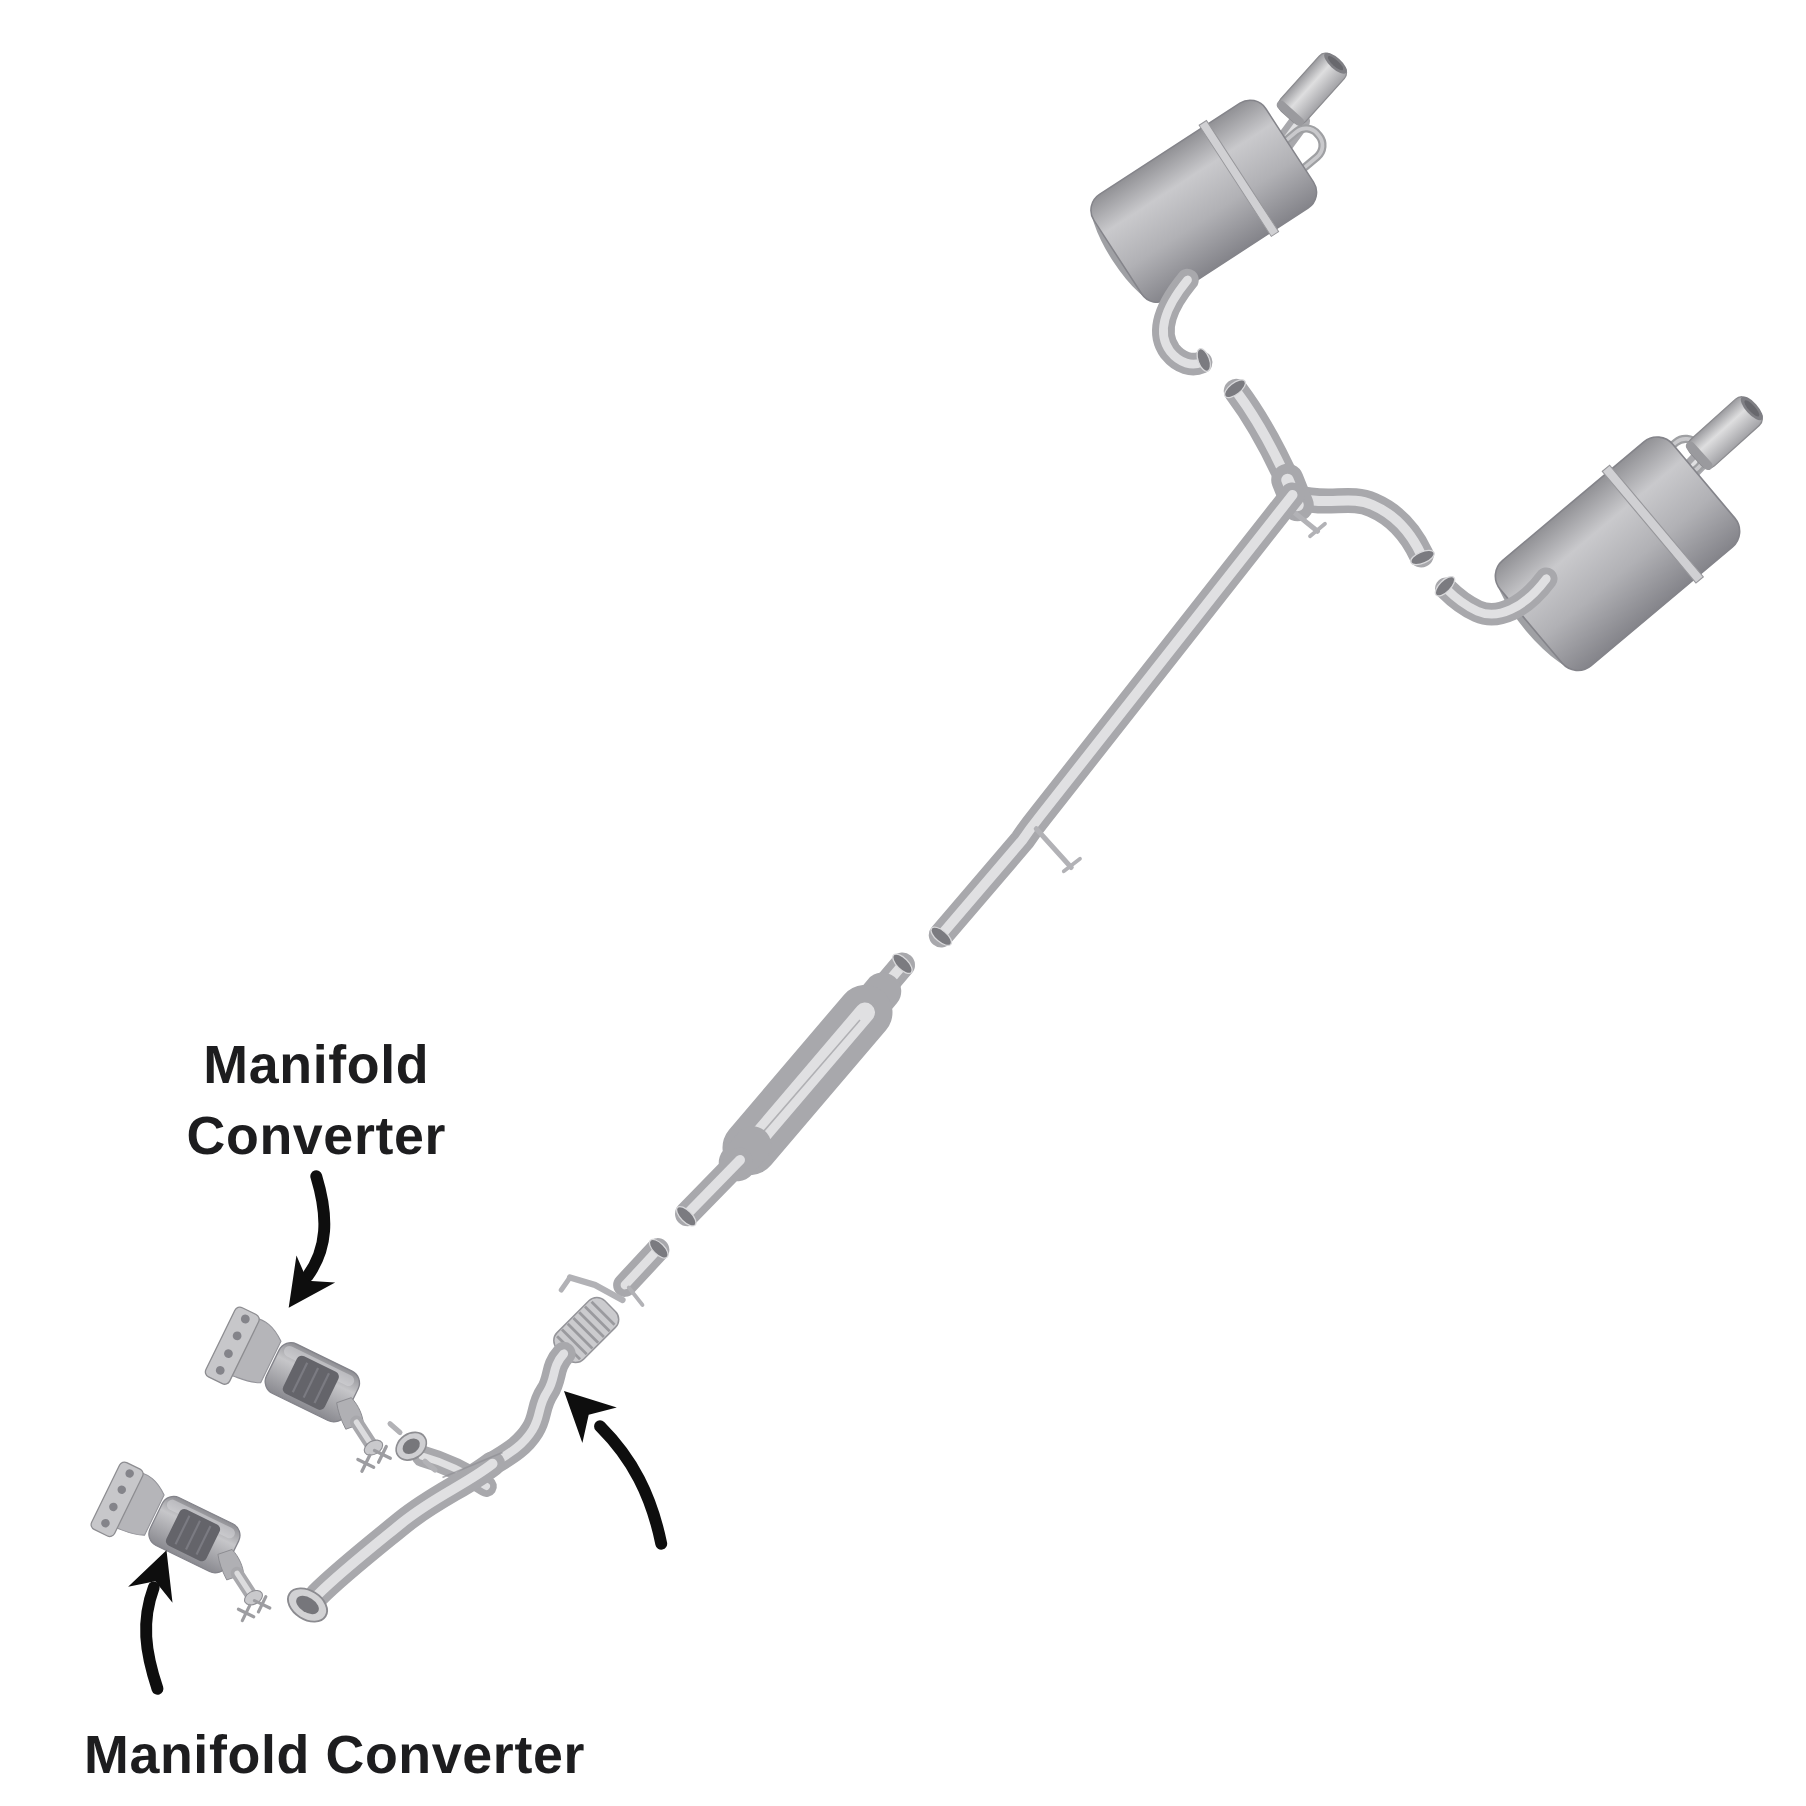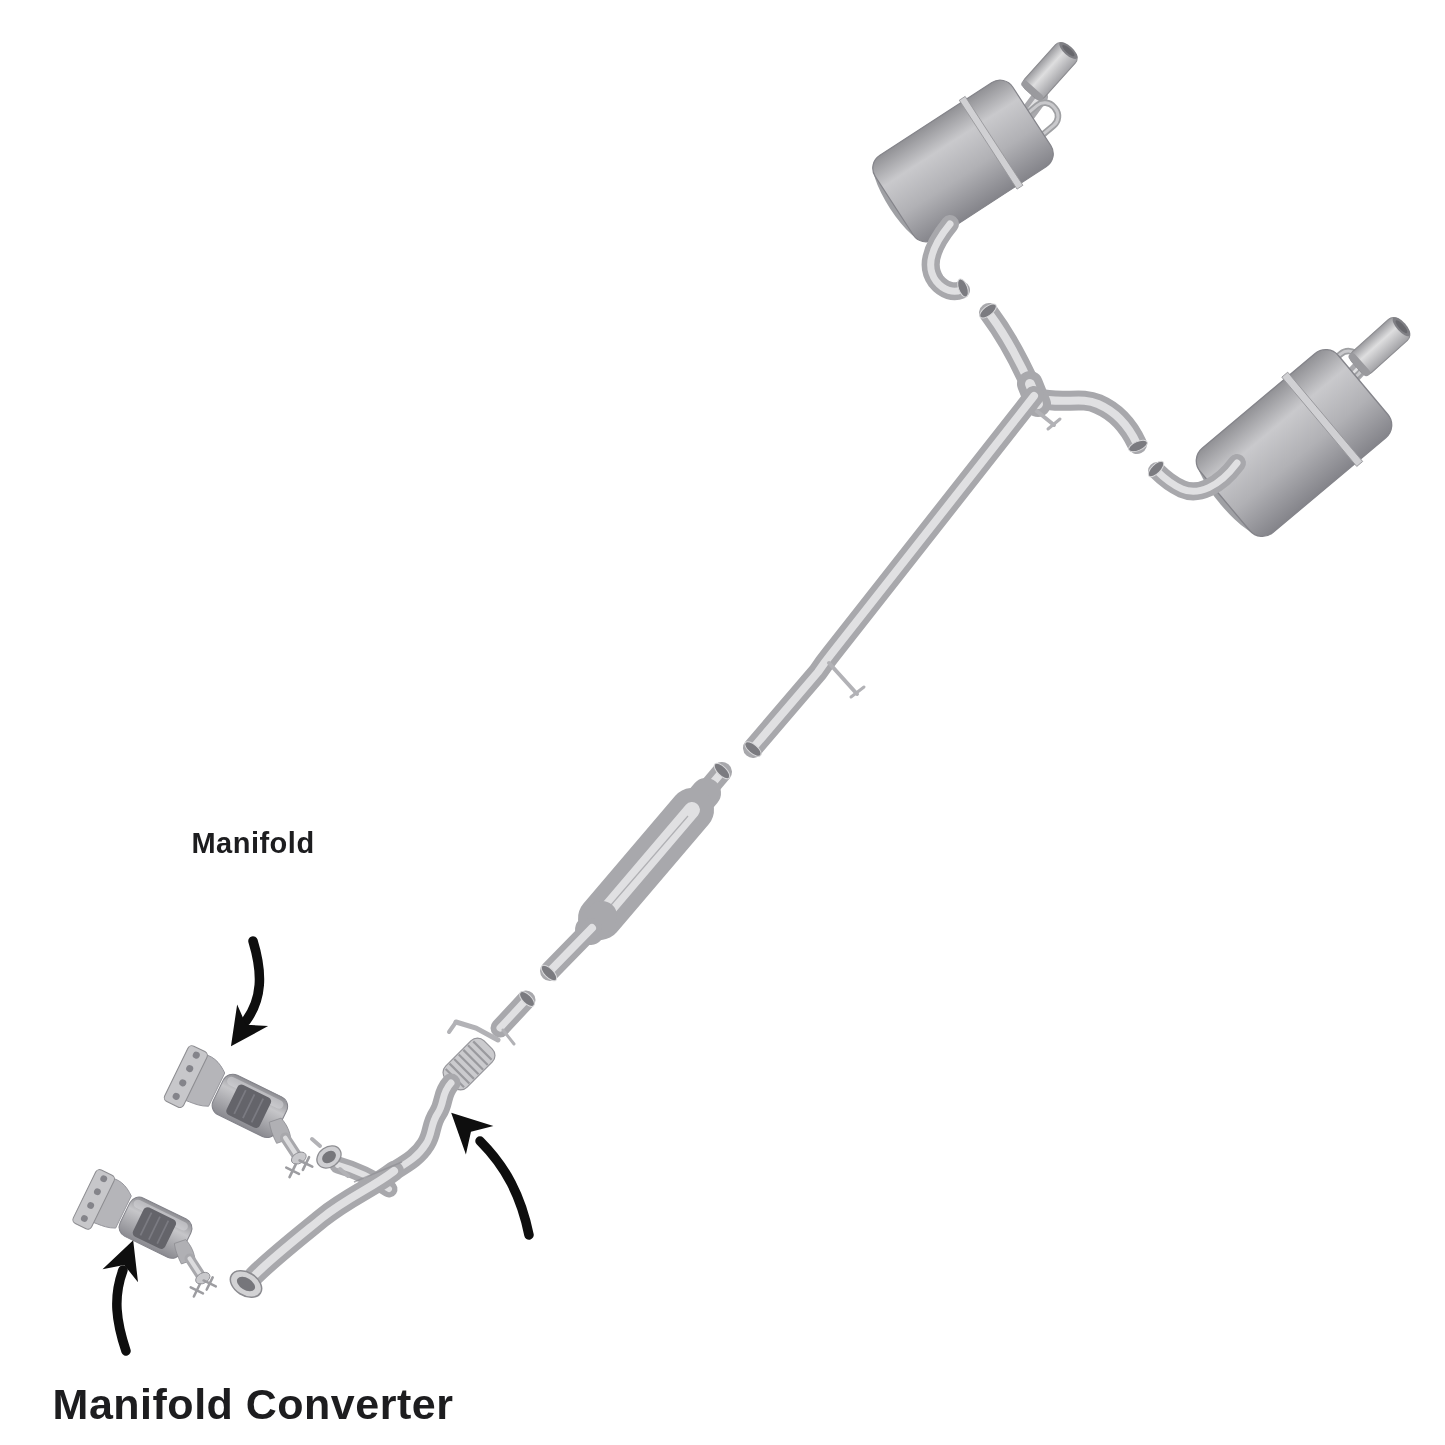"Manifold" .label-top { font-size: 29px -> 43px }
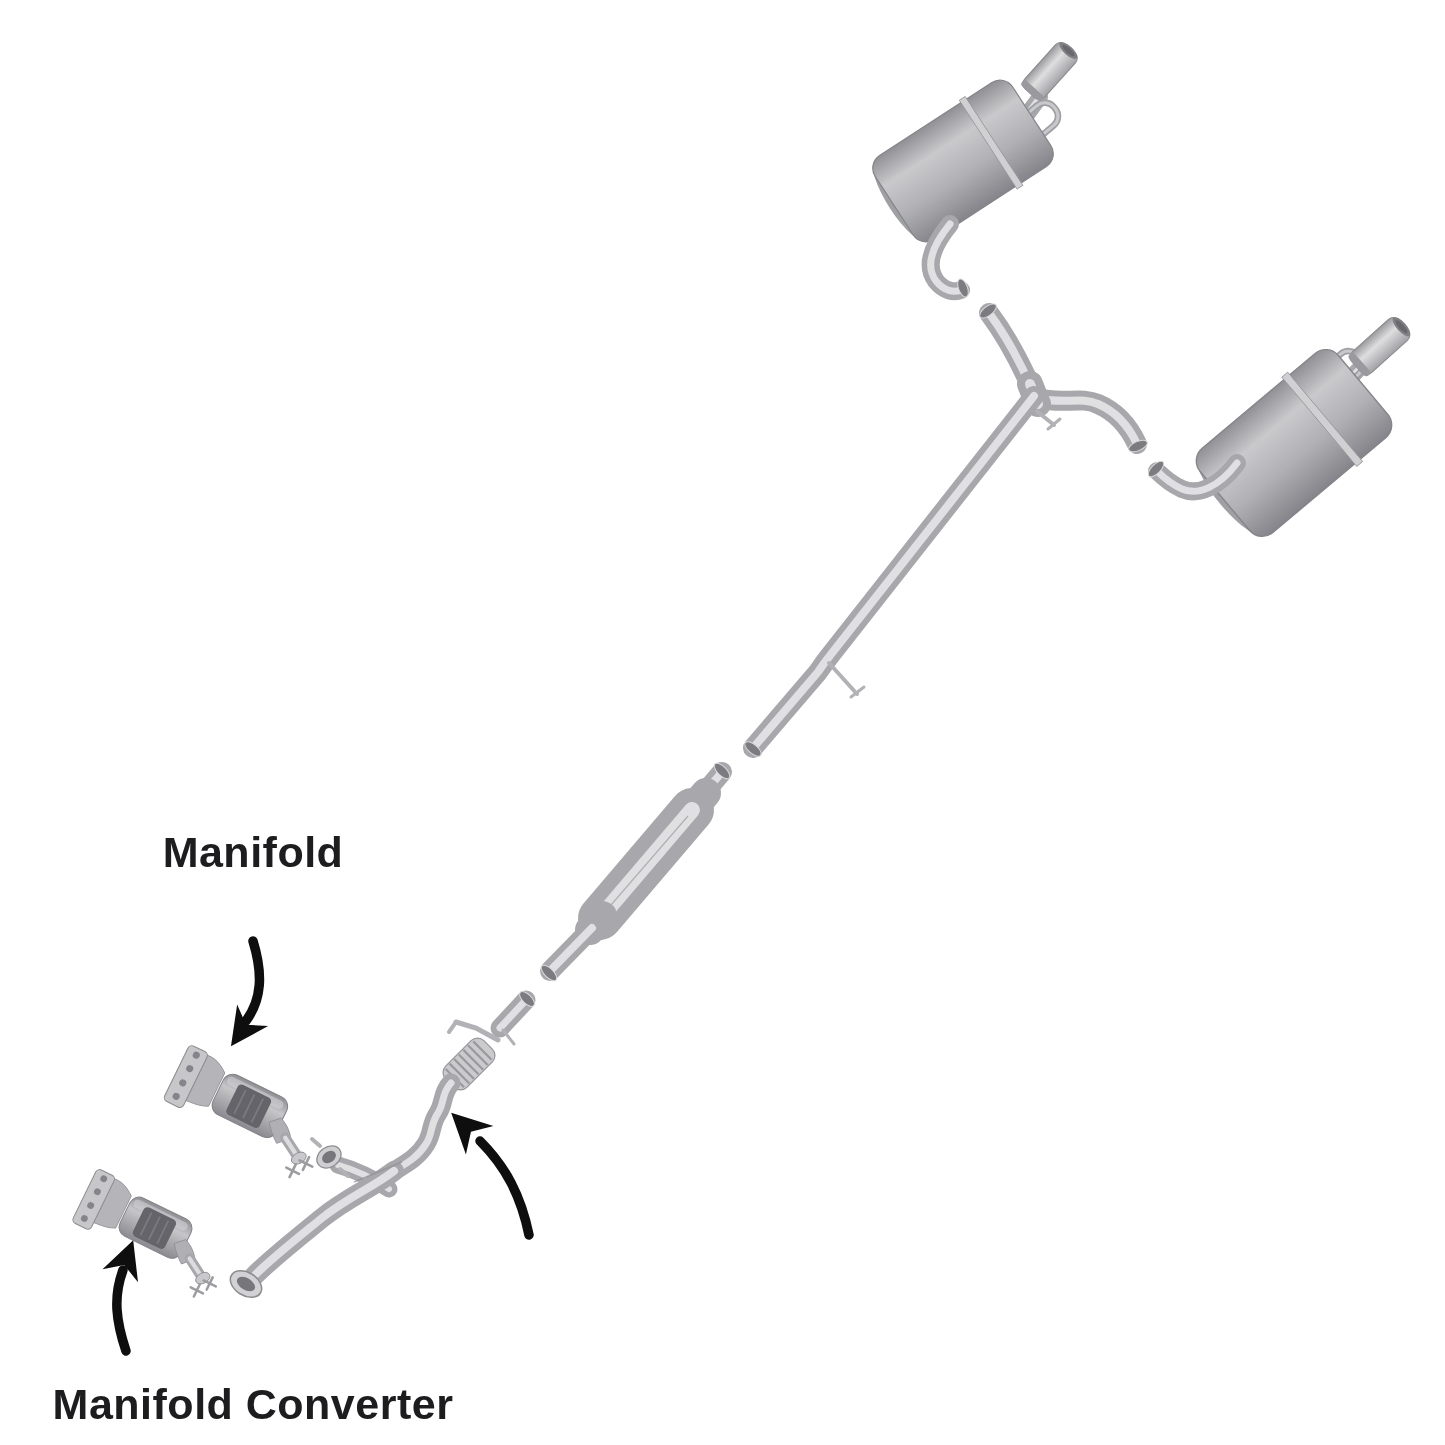"Converter" span { html: none -> <span>Converter</span> }
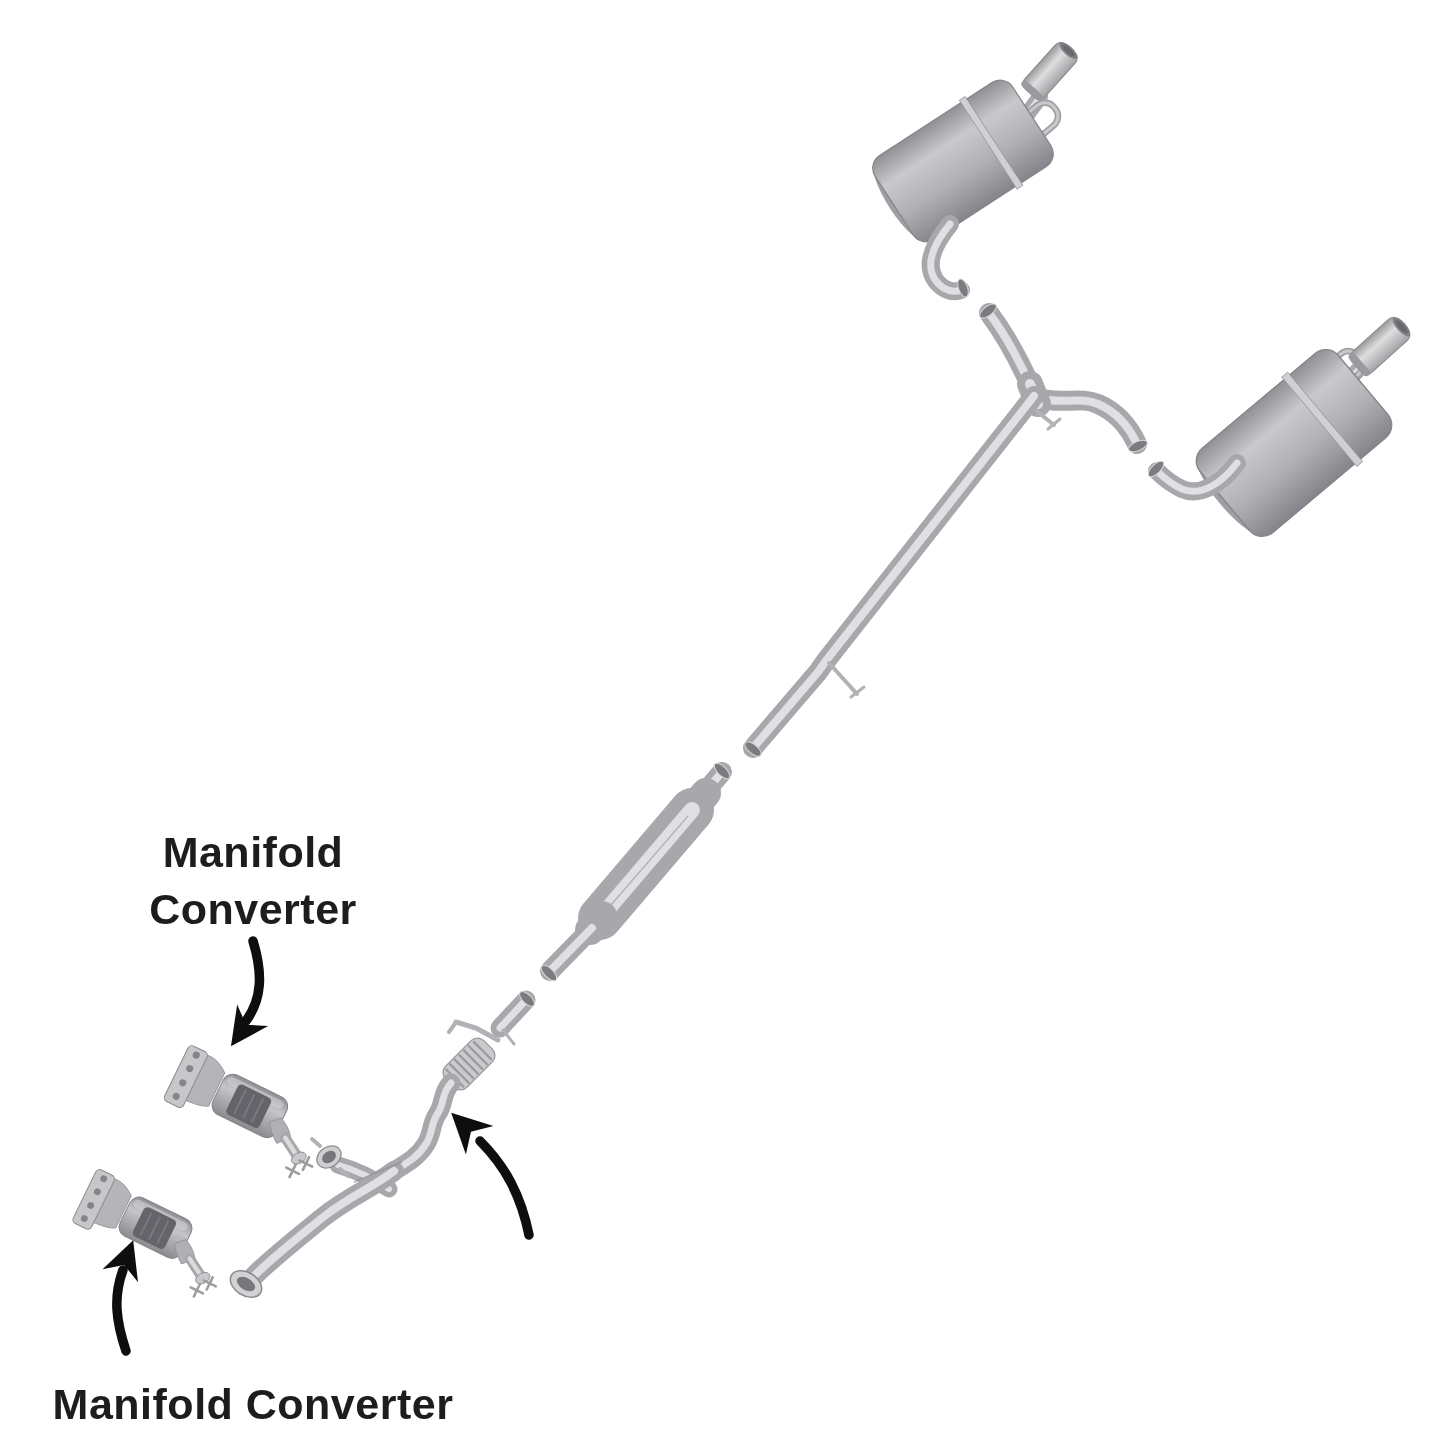"Manifold Converter" .label-bottom { text-align: none -> right }
